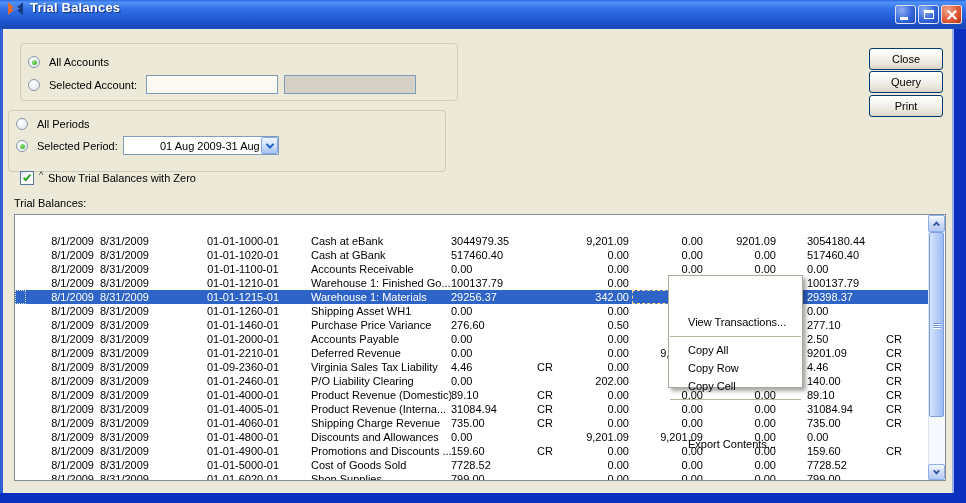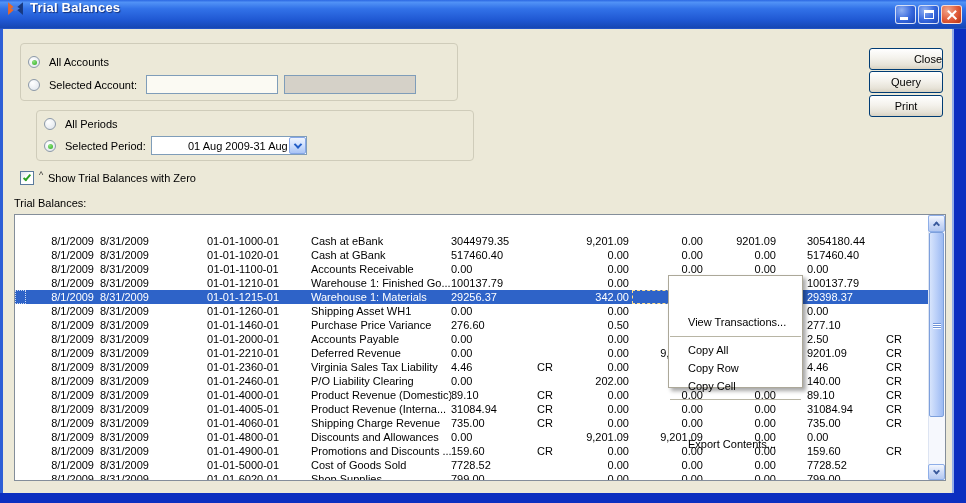"Close" .btn-close { text-align: right -> none }
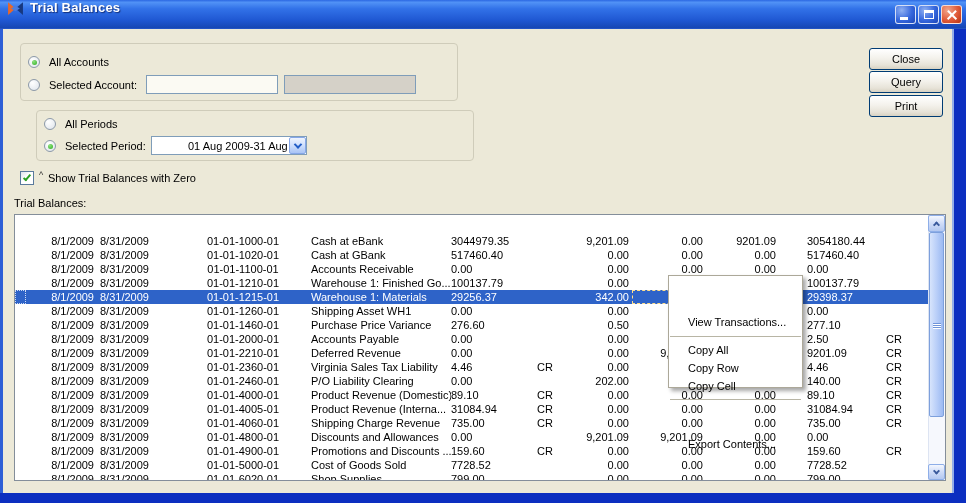"All Periods" .gb-periods { height: 51px -> 62px; left: 36px -> 8px }
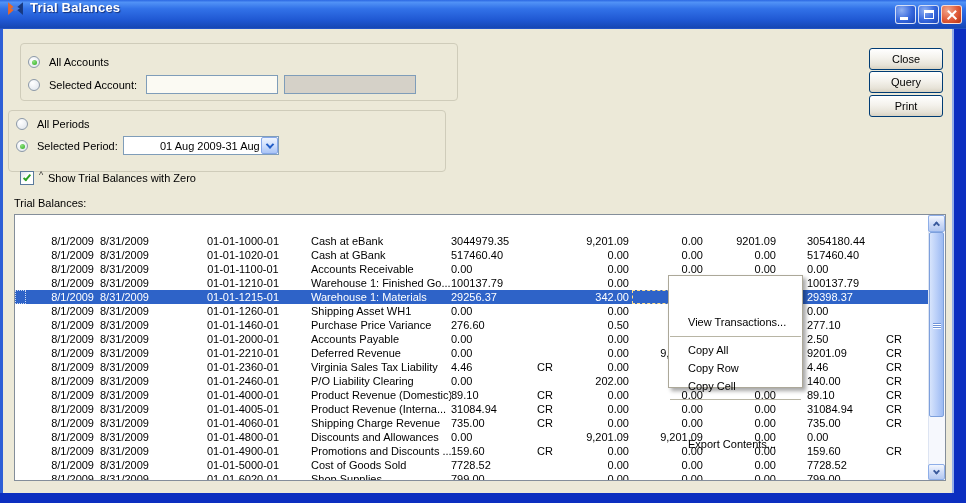"01-01-2360-01" div.tcell { text: 01-01-2360-01 -> 01-09-2360-01 }
